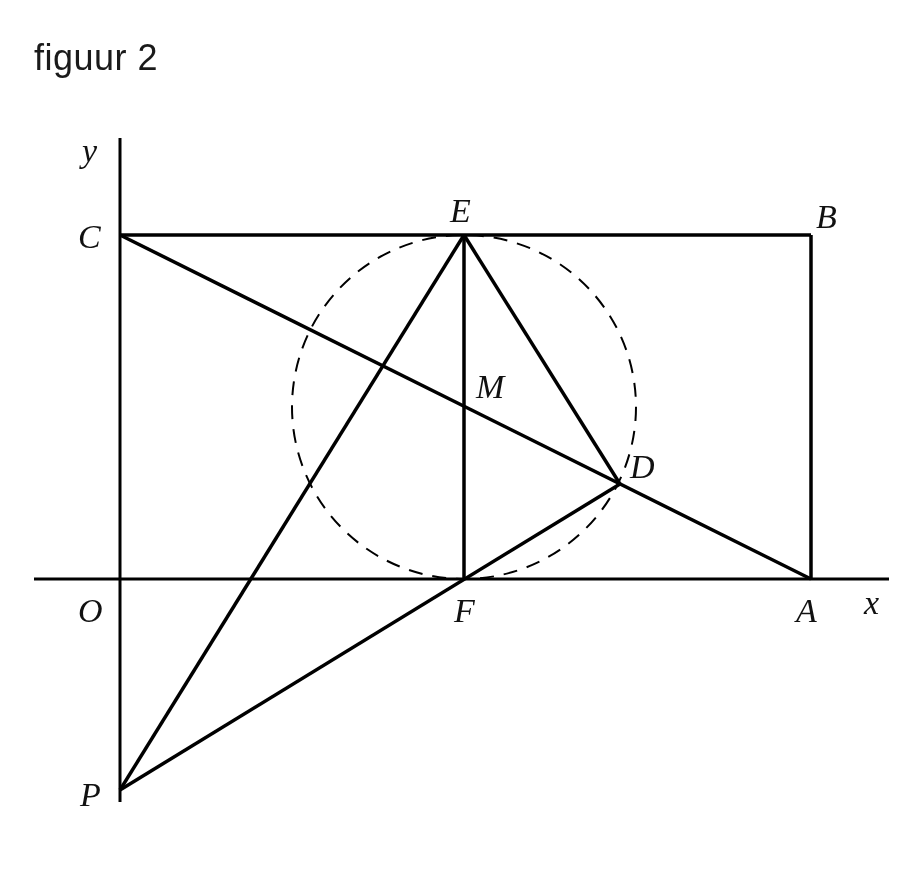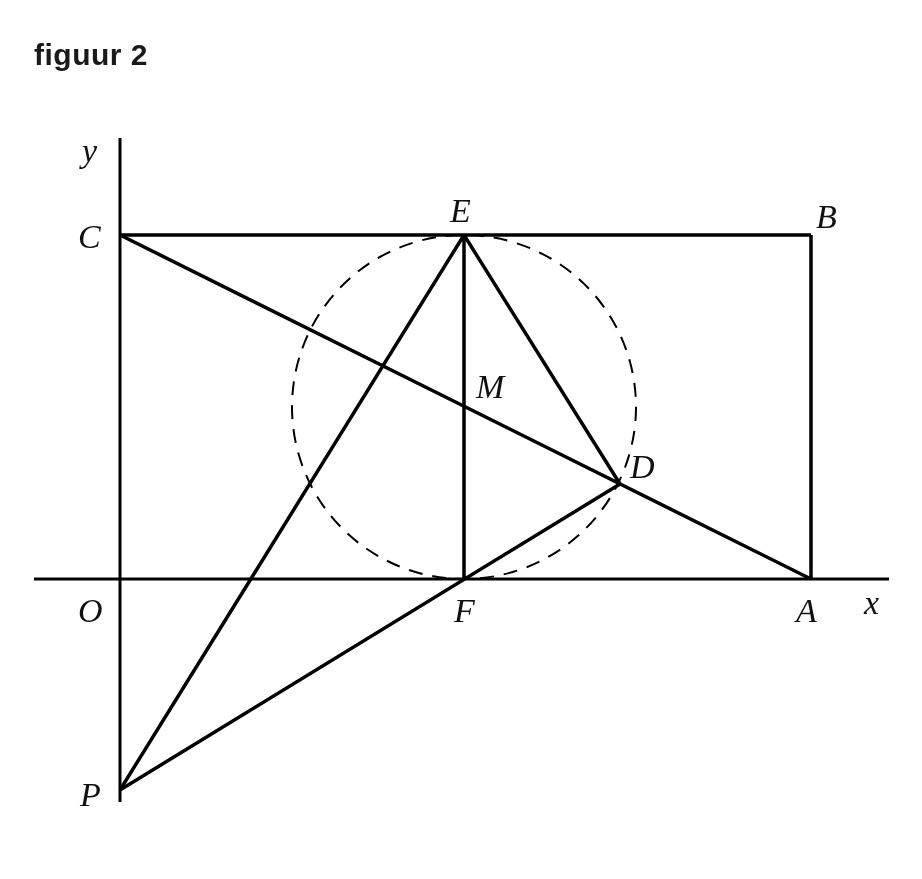"figuur 2" .title { font-size: 30px -> 36px; font-weight: bold -> normal }
